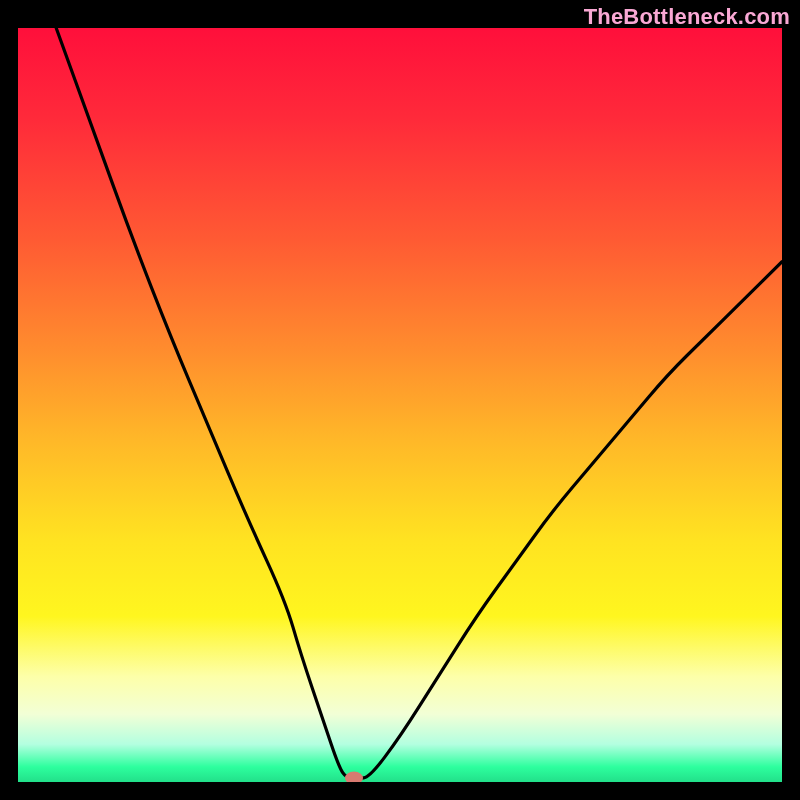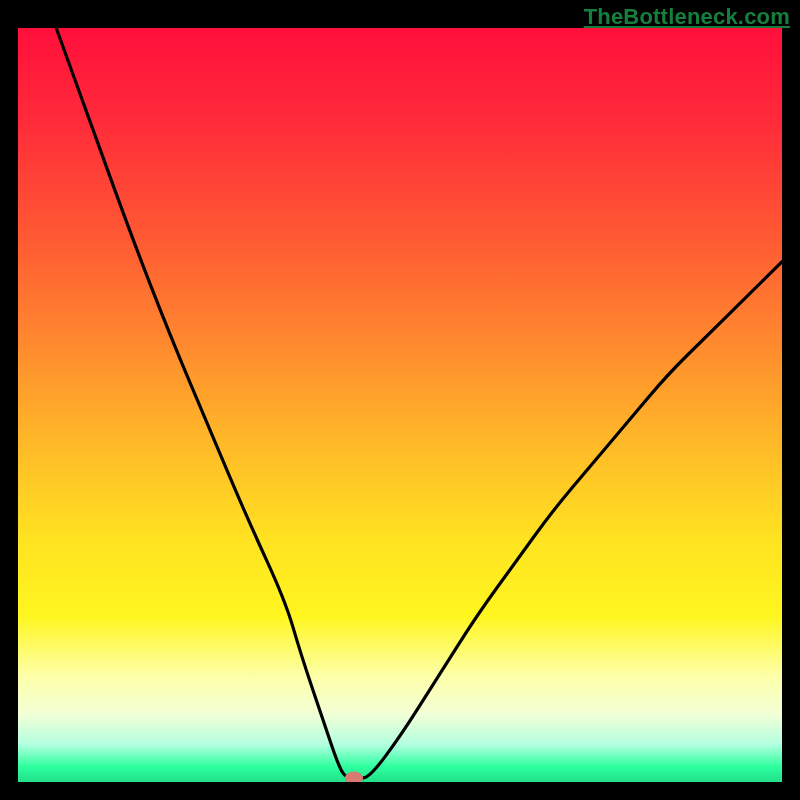"TheBottleneck.com" .watermark { color: #15803d -> #f9a8d4; text-decoration: underline -> none }
